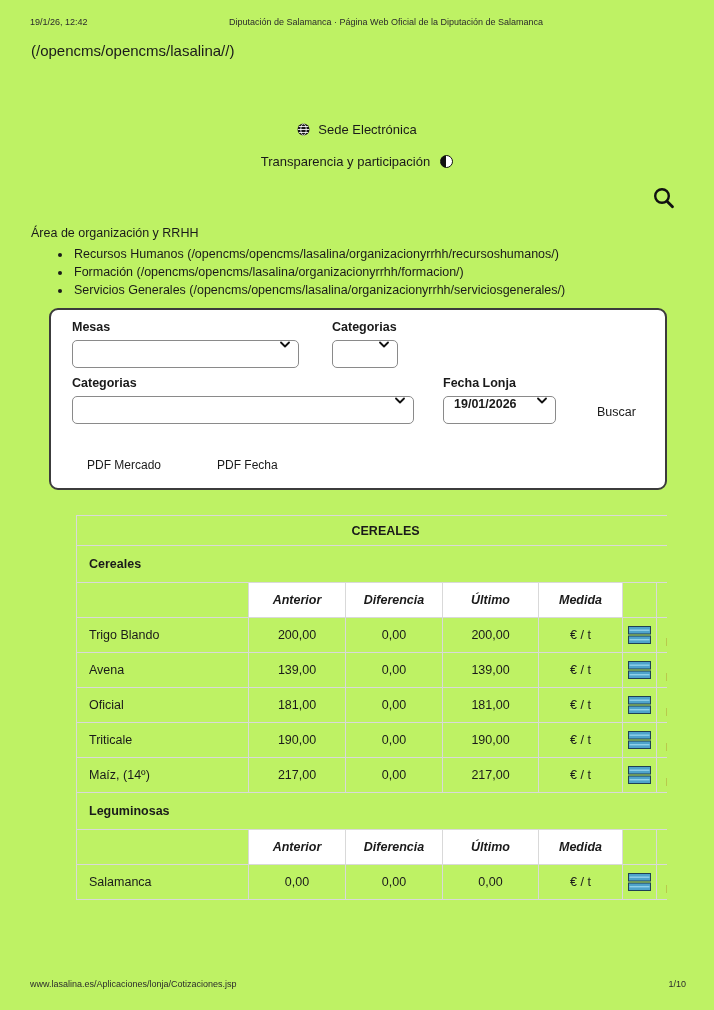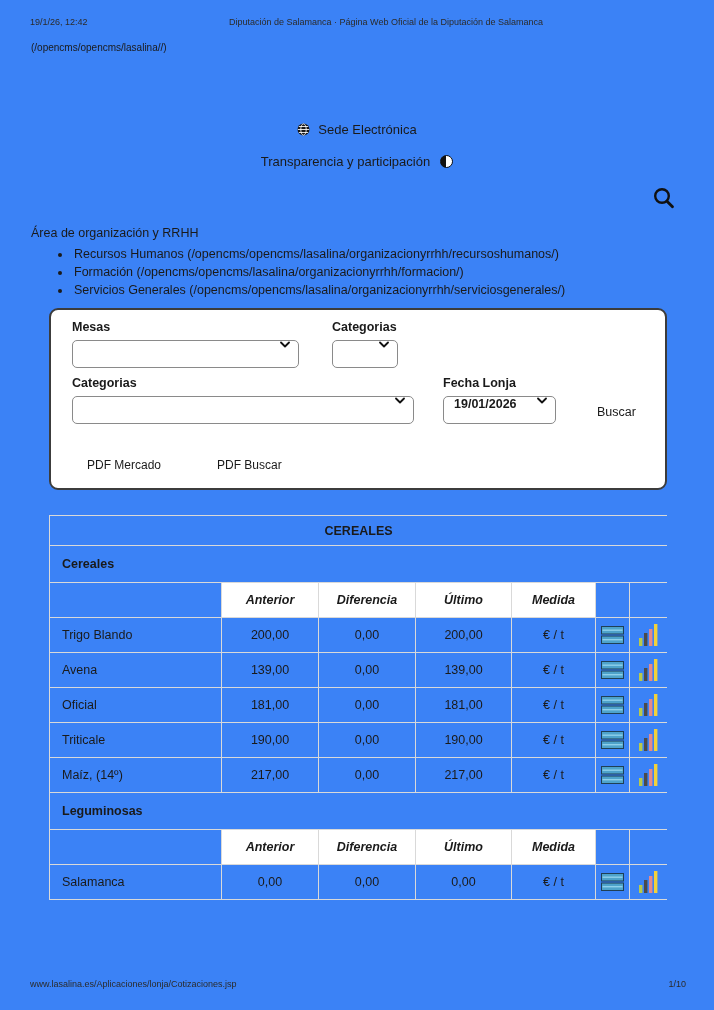"19/1/26, 12:42" .page { background: #3b82f6 -> #bef264 }
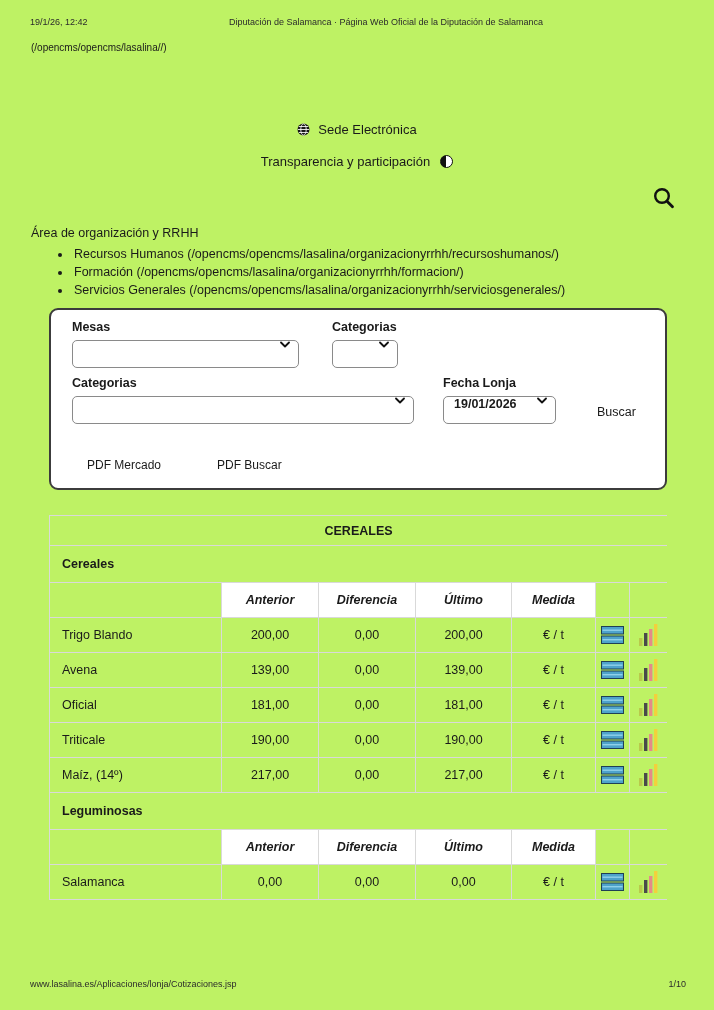"(/opencms/opencms/lasalina//)" .breadcrumb { font-size: 10px -> 15px }
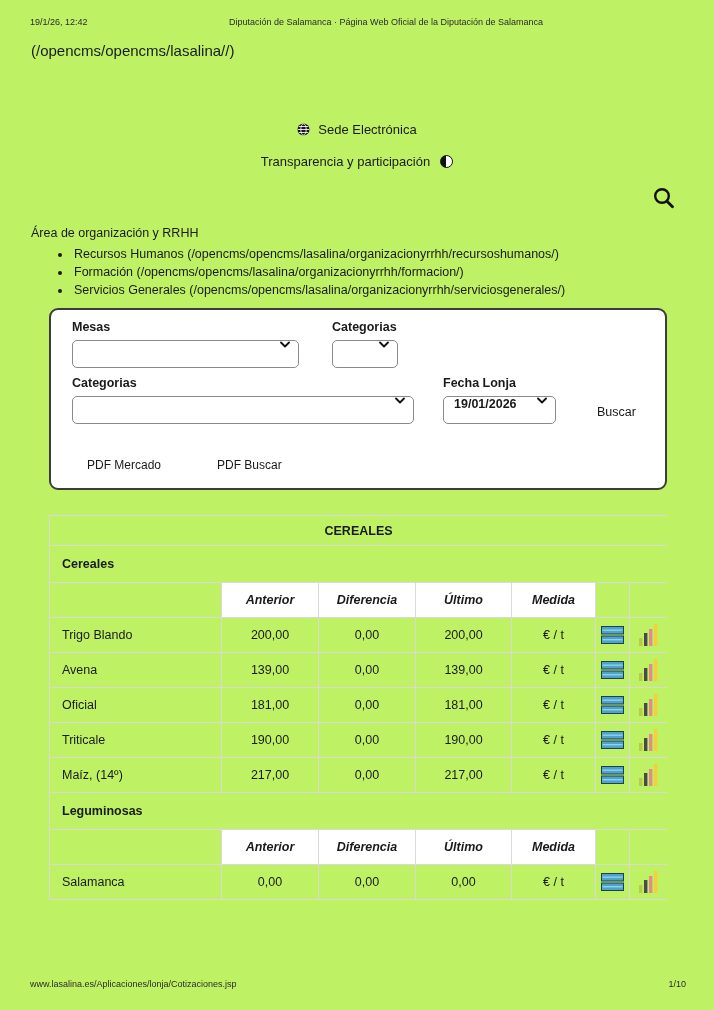"PDF Buscar" span.pdf-link { text: Buscar -> Fecha }
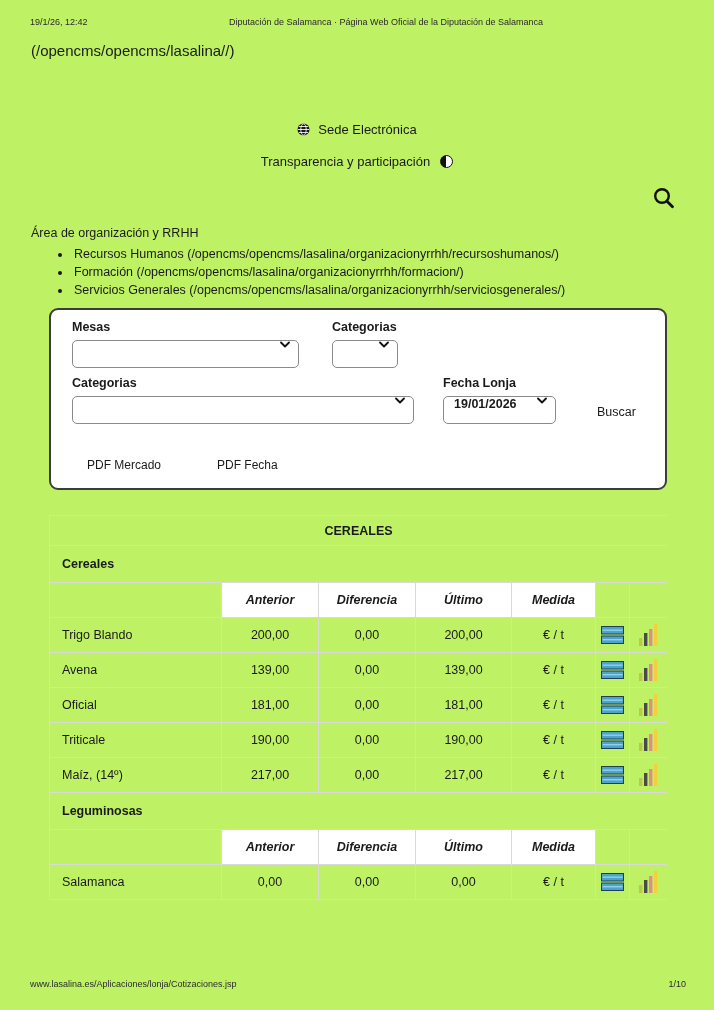"CEREALES" table { margin-left: none -> 27px }
